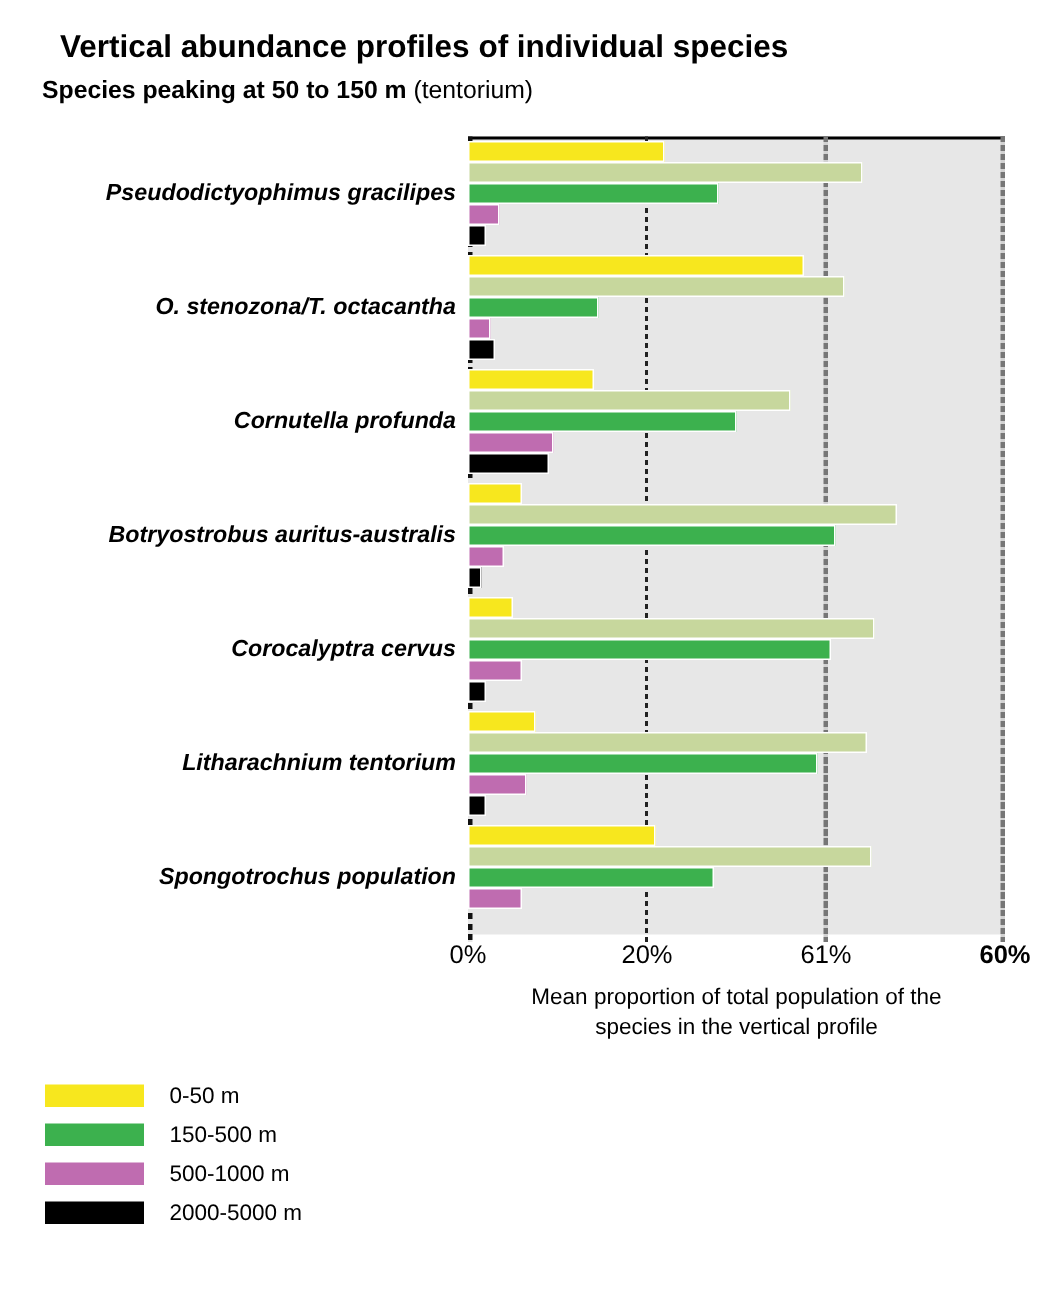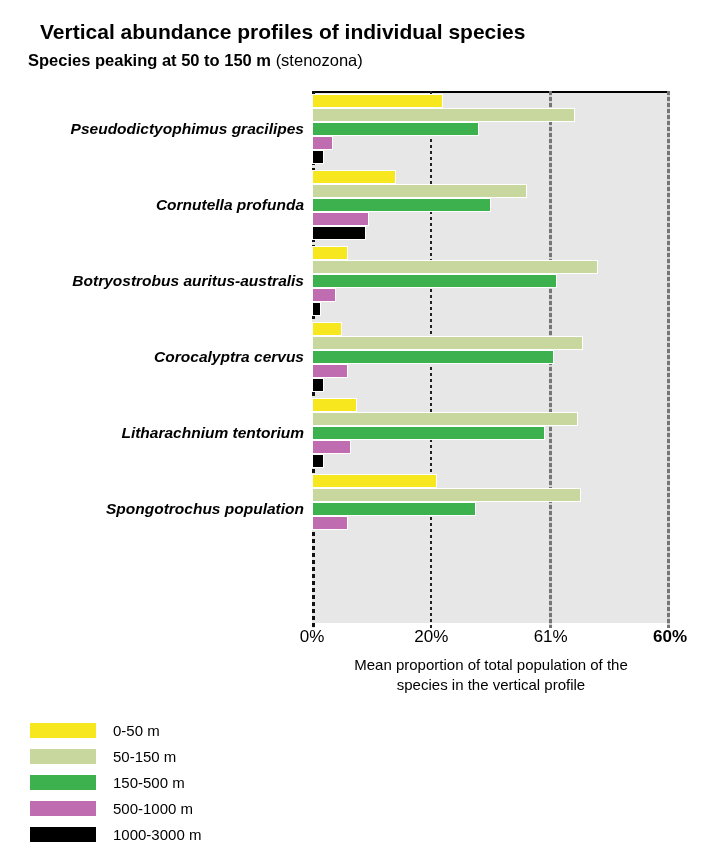"(stenozona)" span.normal { text: stenozona -> tentorium }
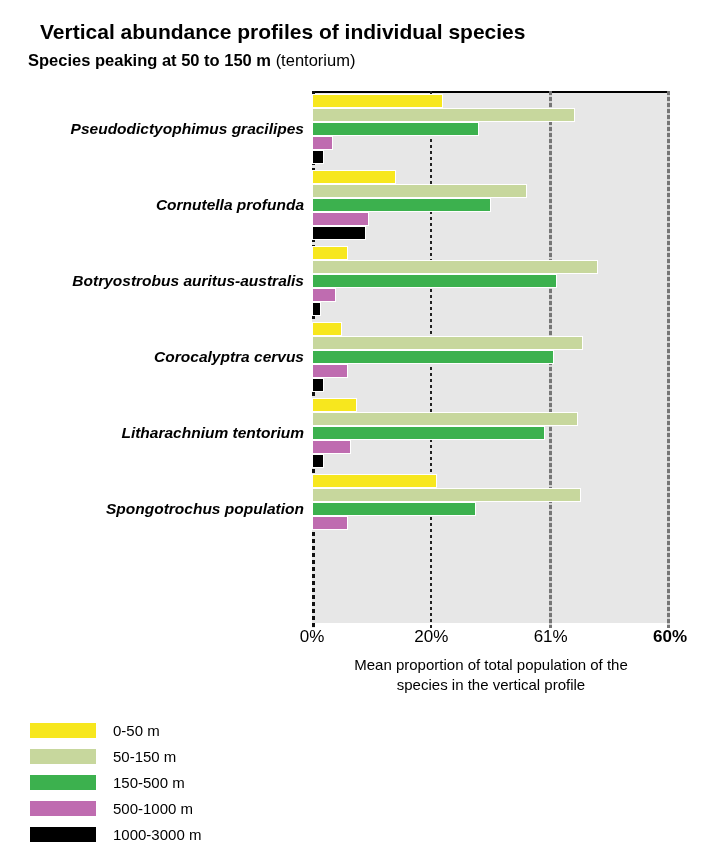"O. stenozona/T. octacantha" div.species-row { html: none -> <div> <div>O. stenozona/T. octacantha</div> <div> <div> <div></div> </div> <div> <div></div> </div> <div> <div></div> </div> <div> <div></div> </div> <div> <div></div> </div> </div> </div> }
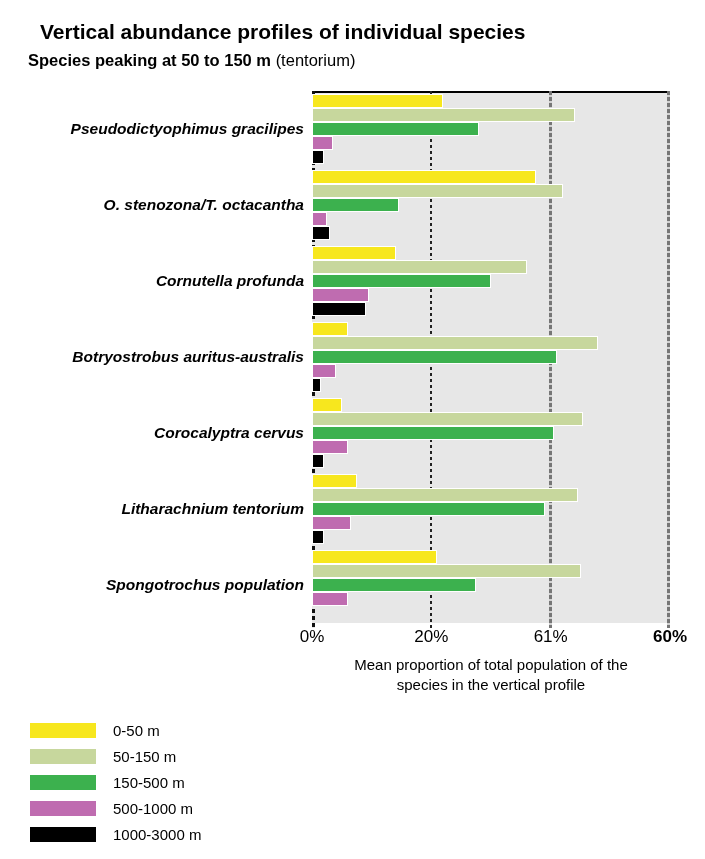"50-150 m" div.legend-row { html: <div> <div></div> <span>50-150 m</span> </div> -> none }
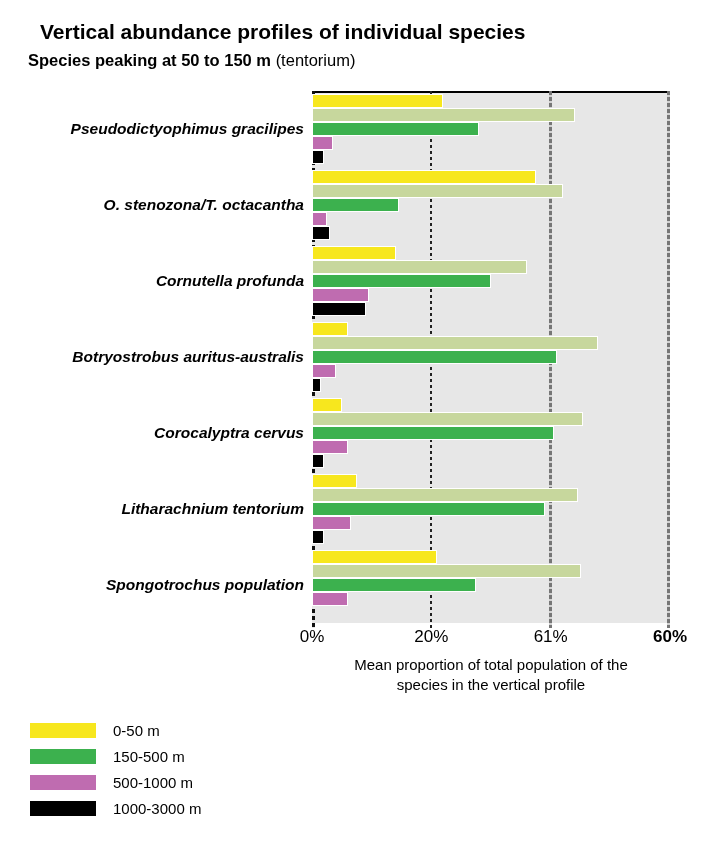"1000-3000 m" span.legend-label { text: 1000-3000 -> 2000-5000 }
